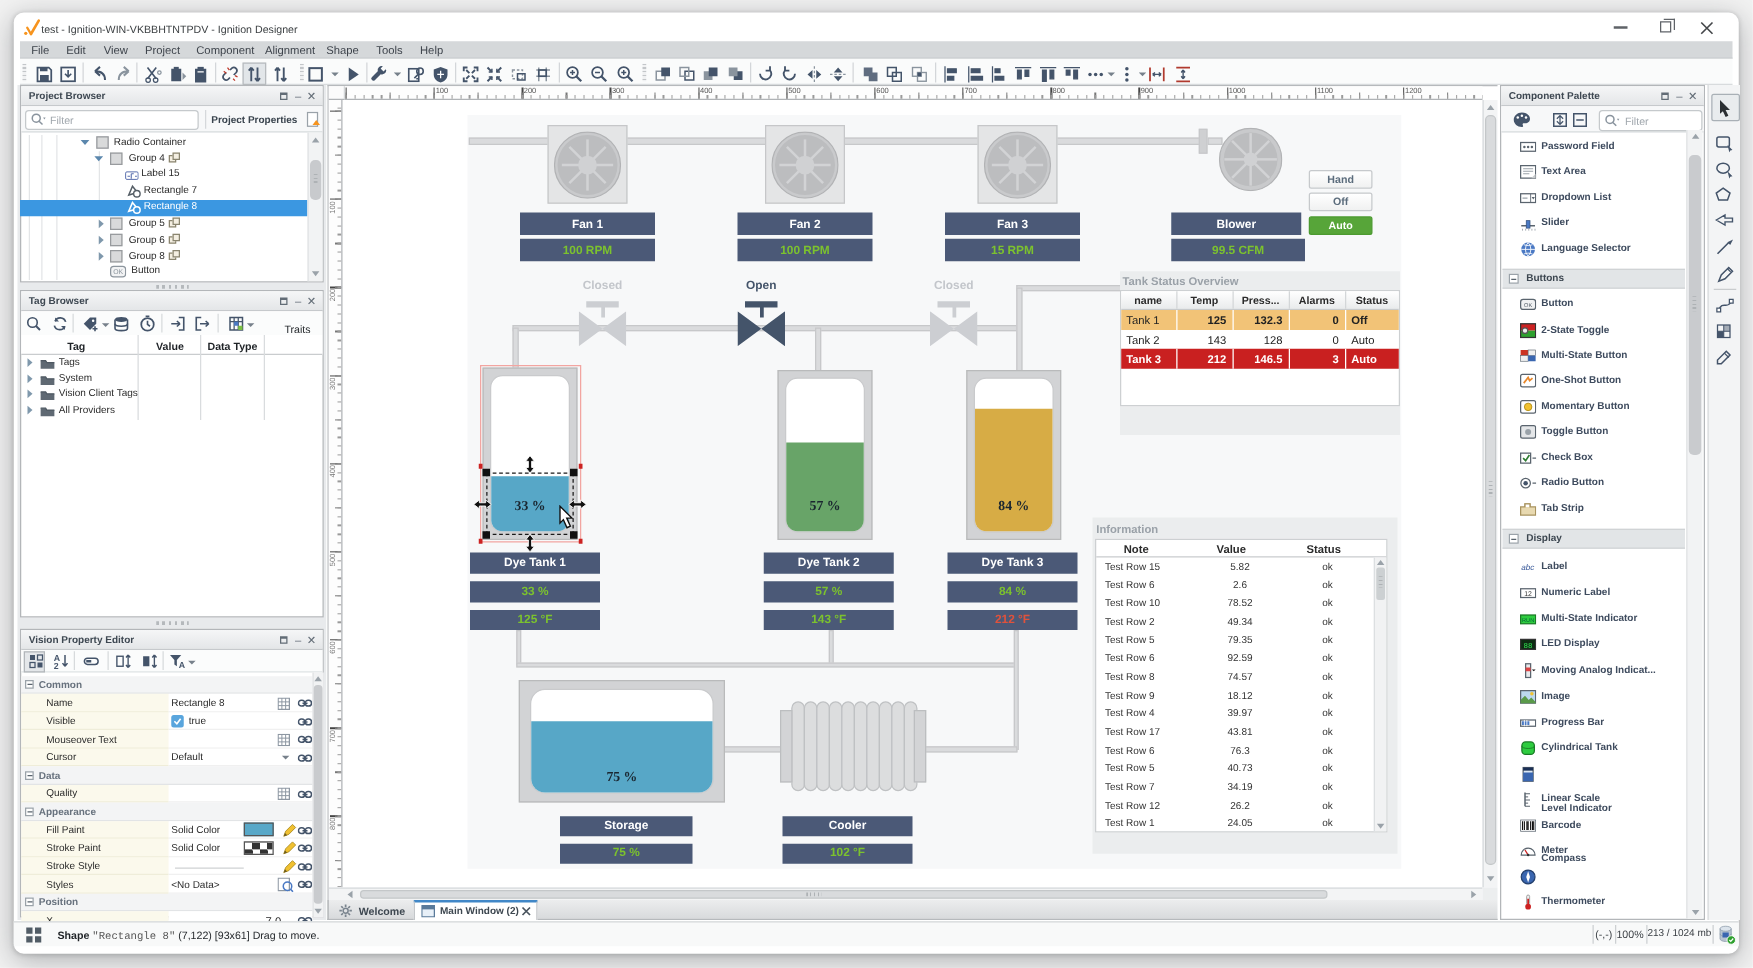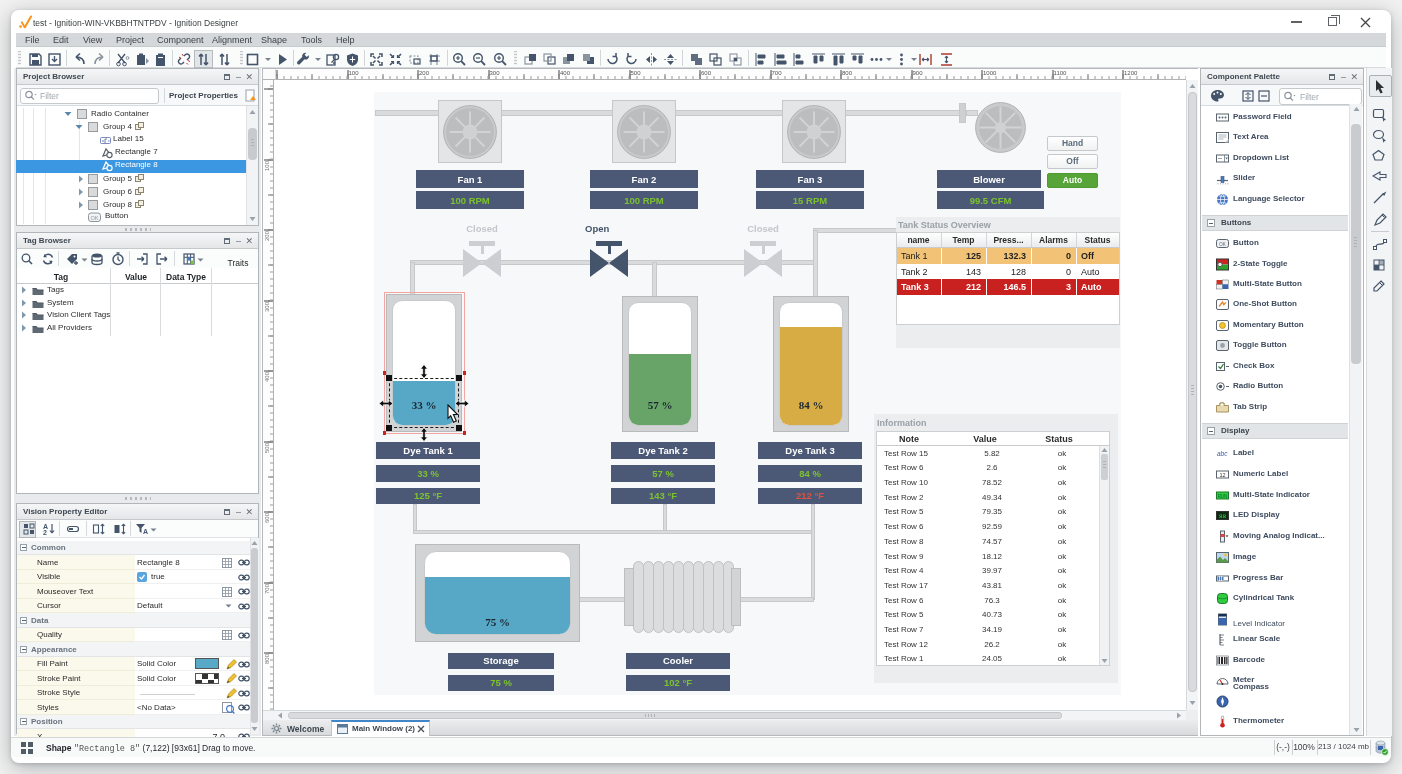"Open" div.abs { text-align: none -> center }
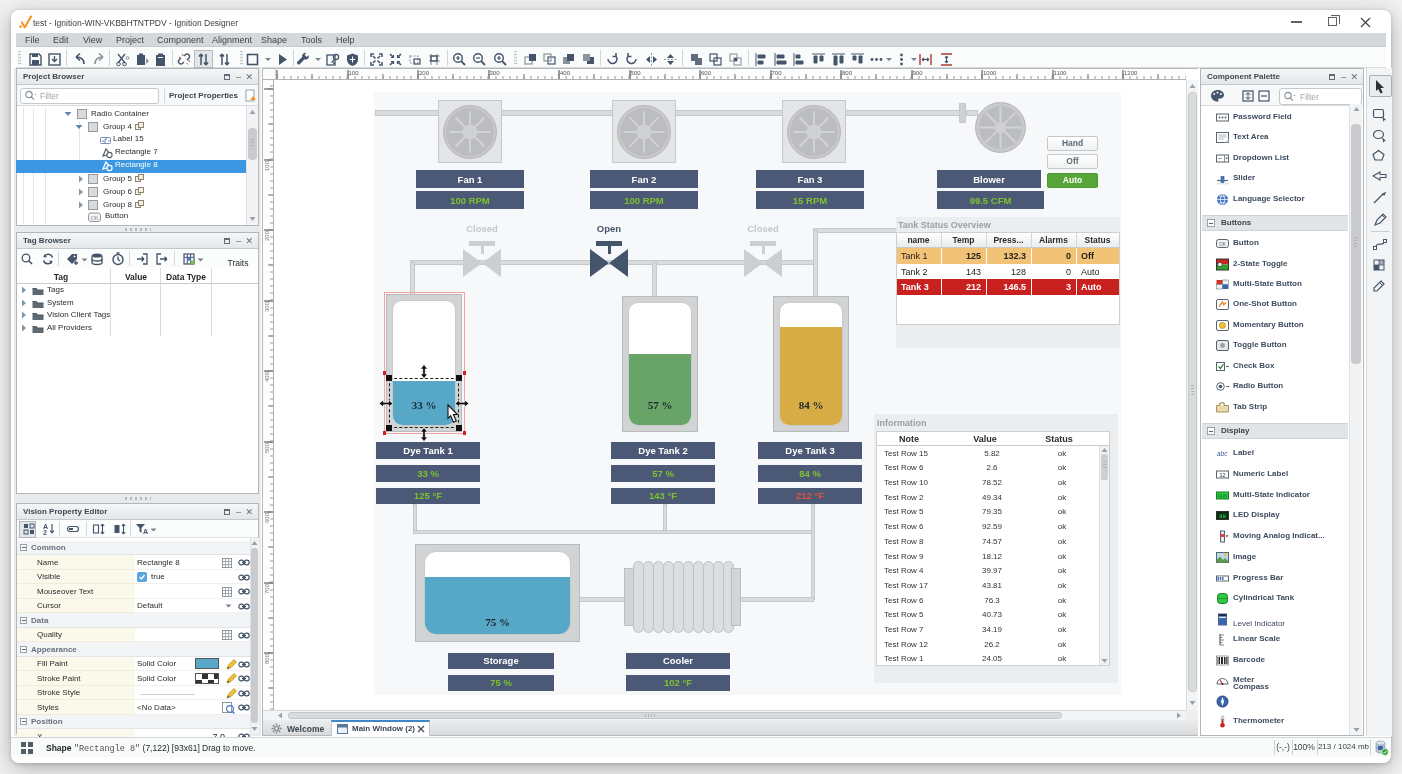"Level Indicator" div.abs { font-weight: normal -> bold; top: 619px -> 642px }
